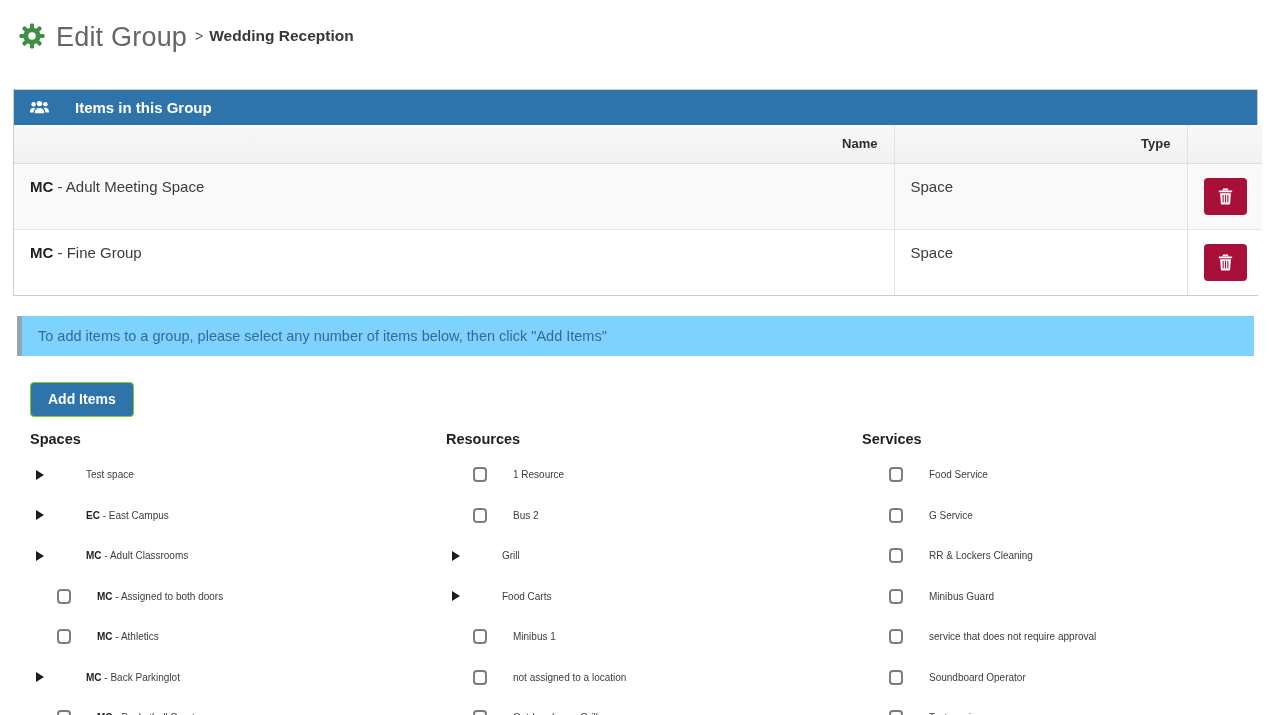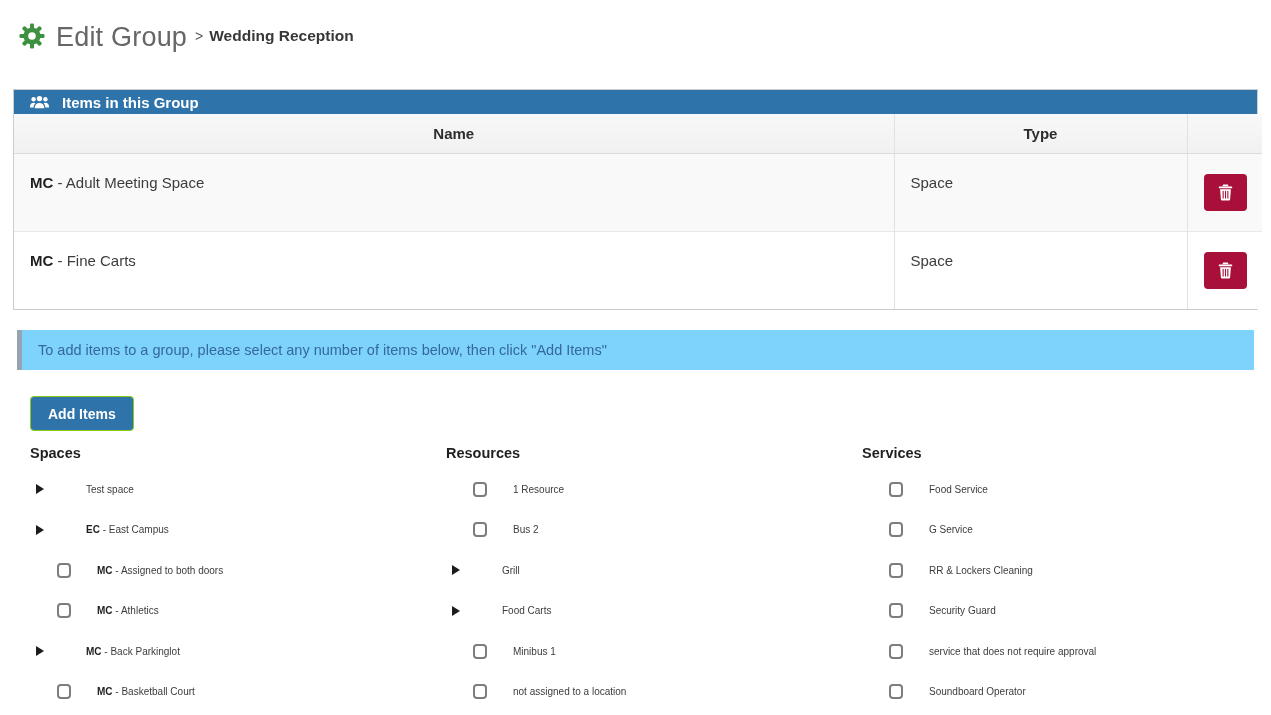"Items in this Group" .panel-heading { gap: 12px -> 25px; height: 24px -> 35px }
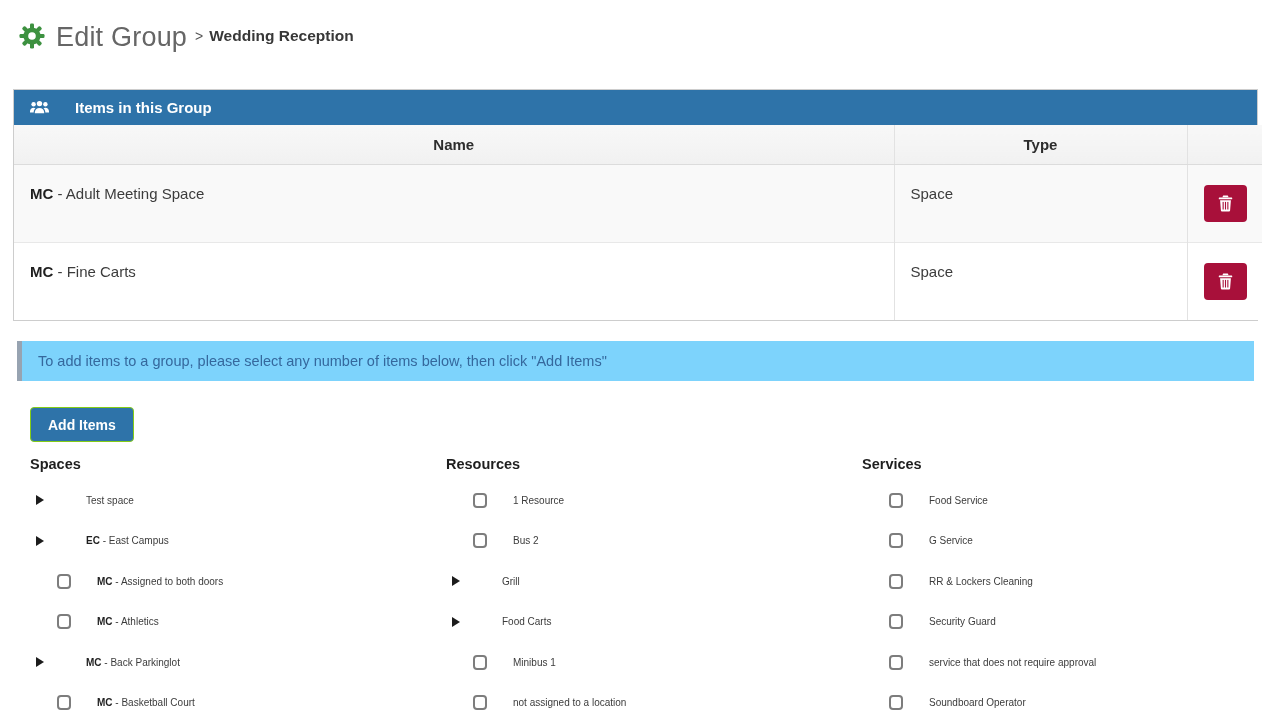"Name" table.items th { font-size: 15px -> 13px; text-align: center -> right }
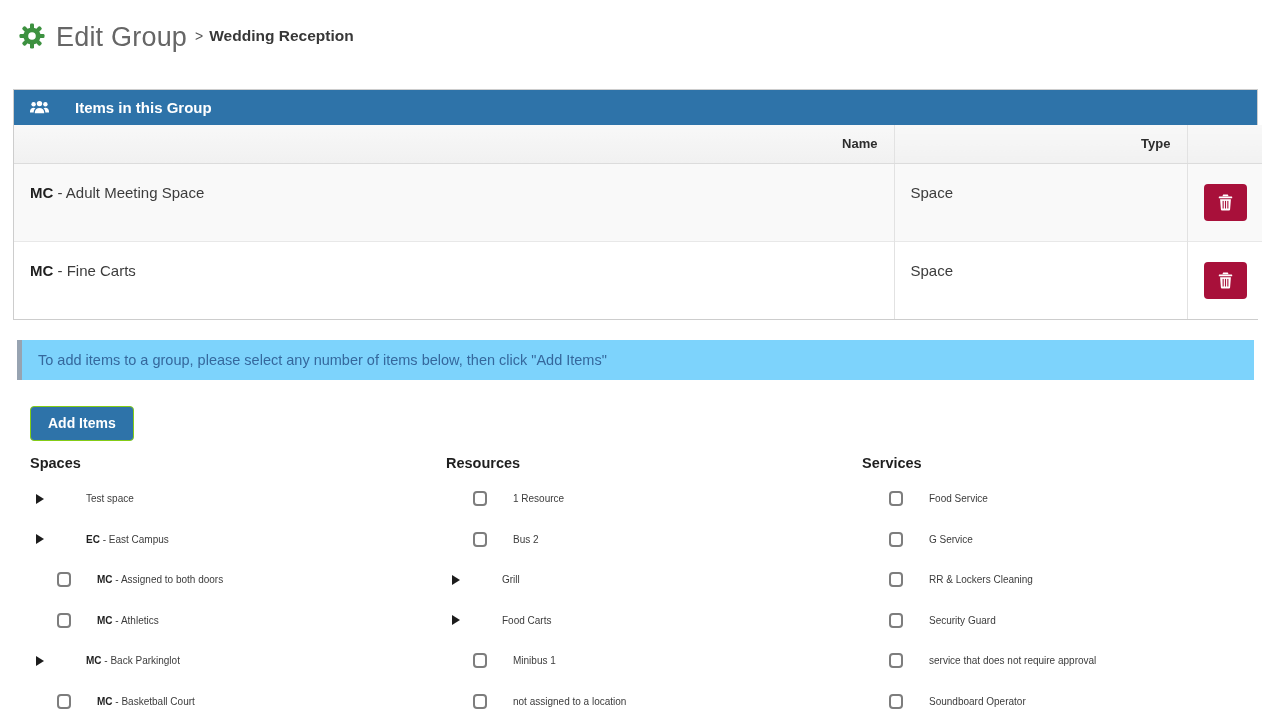"MC - Adult Meeting Space" table.items td { padding: 20px 16px -> 14px 16px }
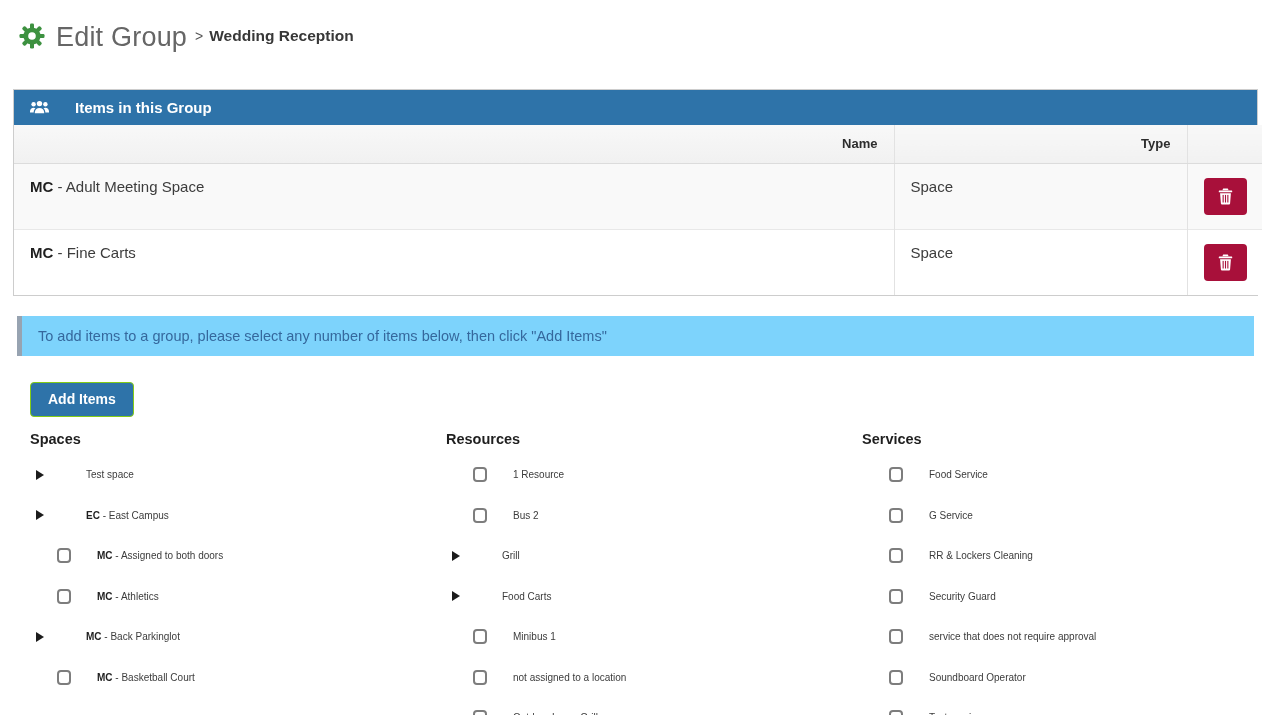"- Fine Carts" span { text: Carts -> Group }
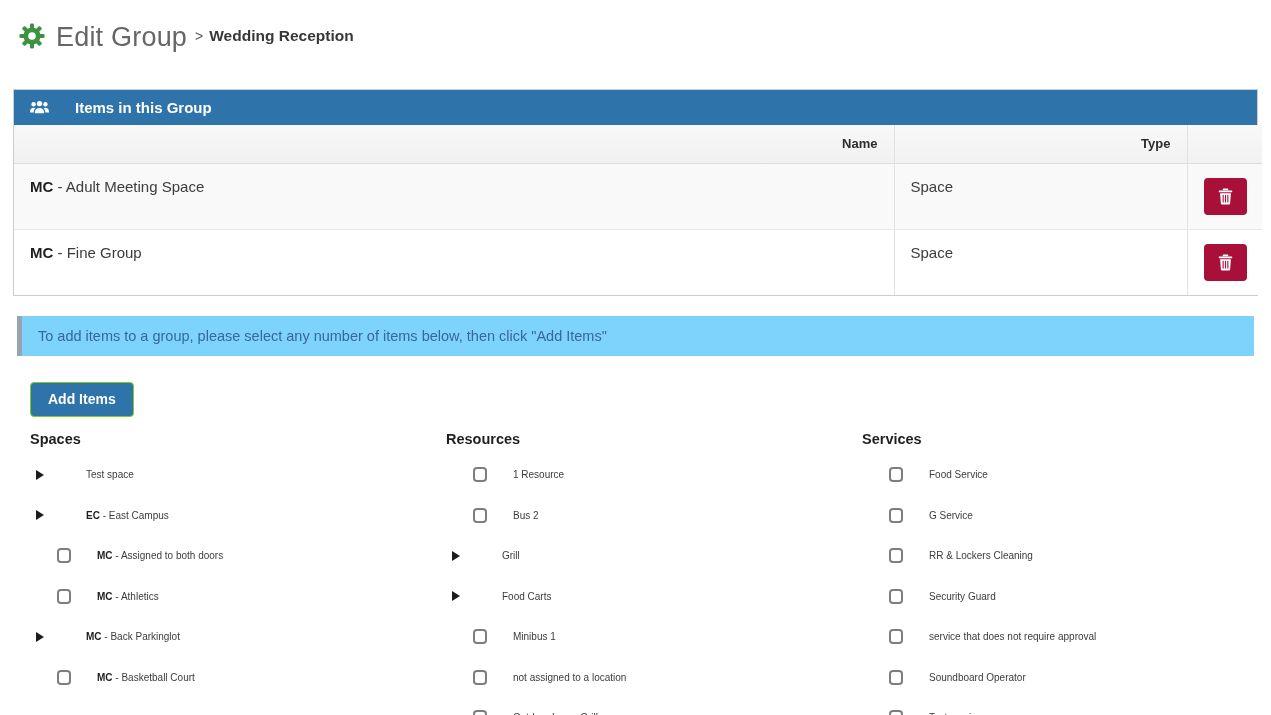"MC - Adult Classrooms" div.tree-item { html: none -> <div> <span> <span></span> </span> <span><span>MC</span> - Adult Classrooms</span> </div> }
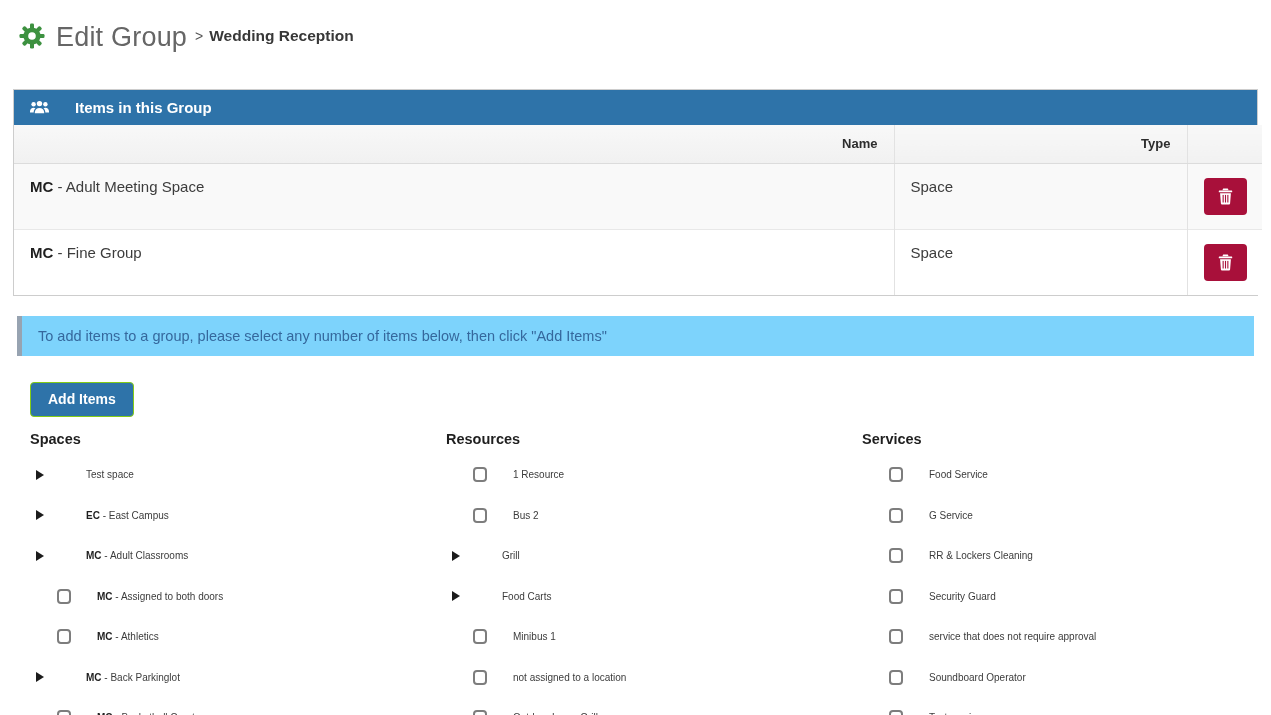"Security Guard" span.label { text: Security -> Minibus }
